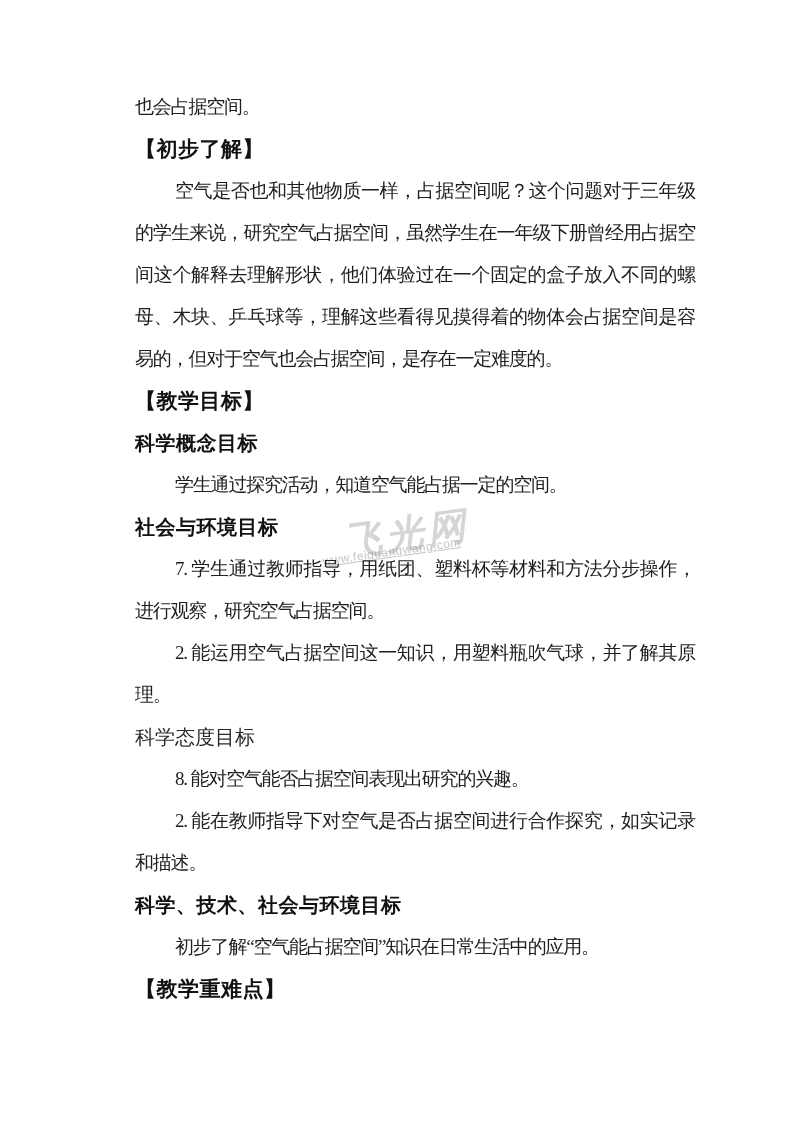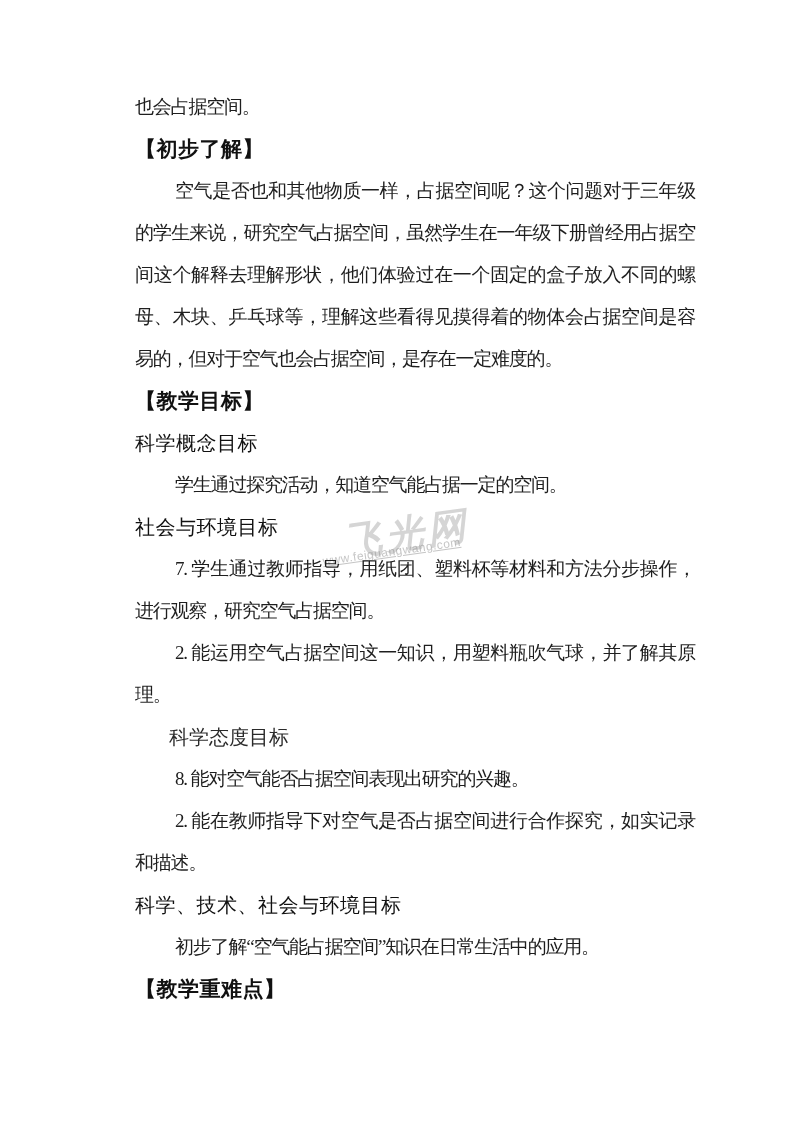"科学概念目标" .line.subheading-bold { font-weight: normal -> bold }
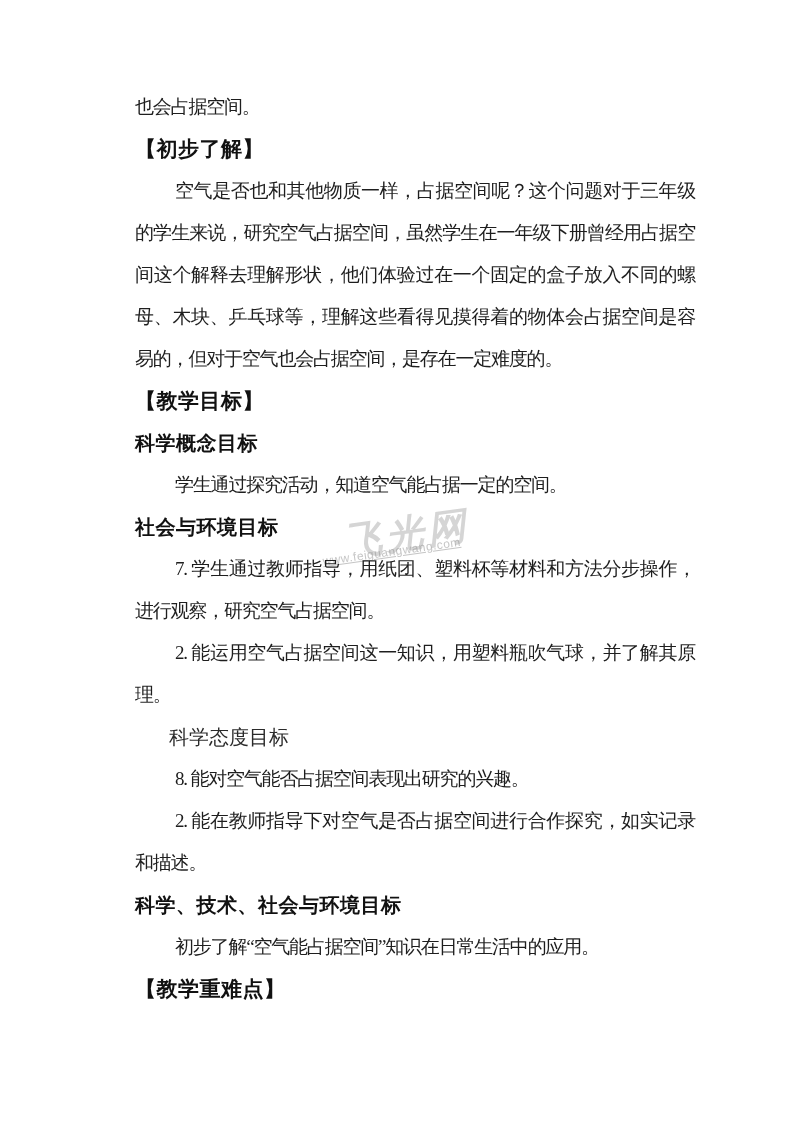"科学态度目标" .line.subheading-plain { margin-left: 34px -> none }
